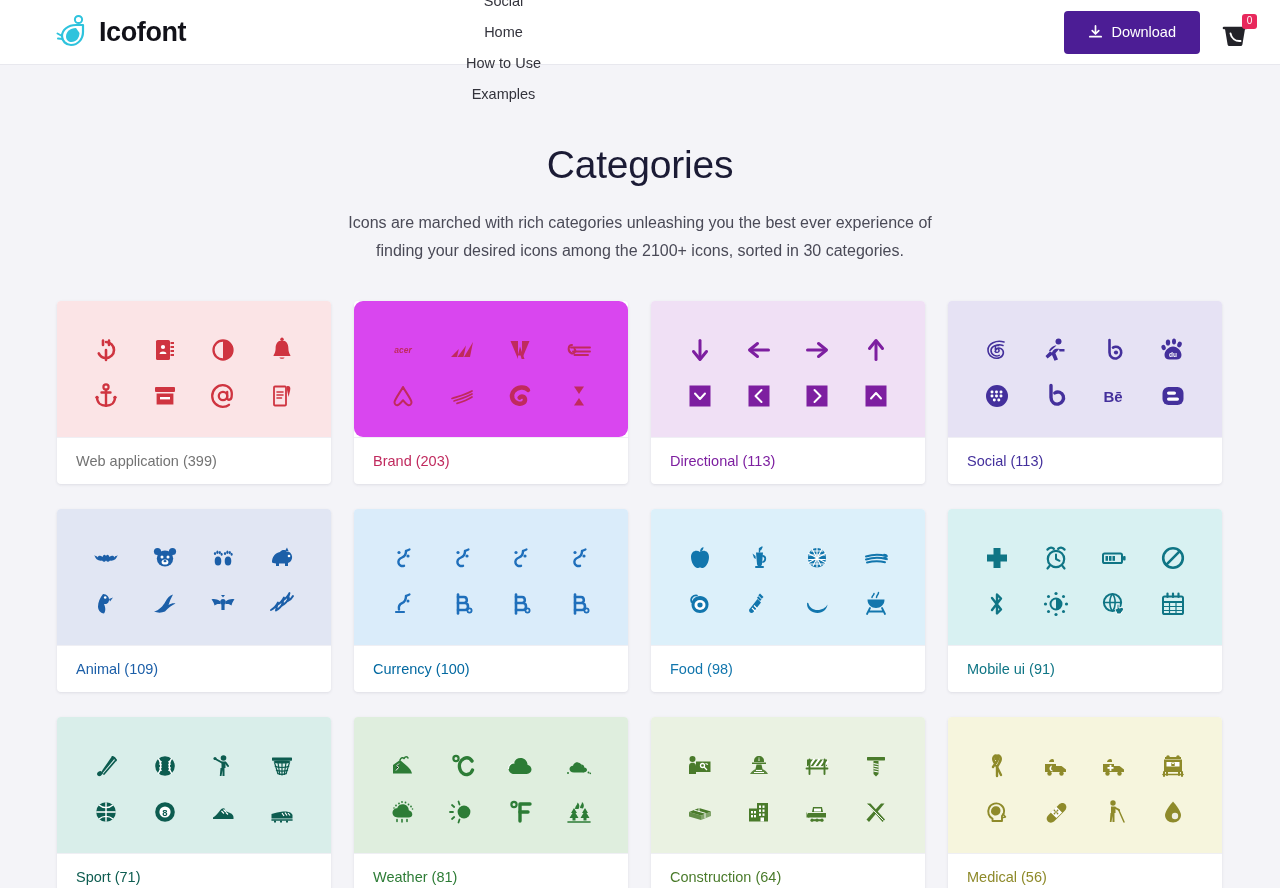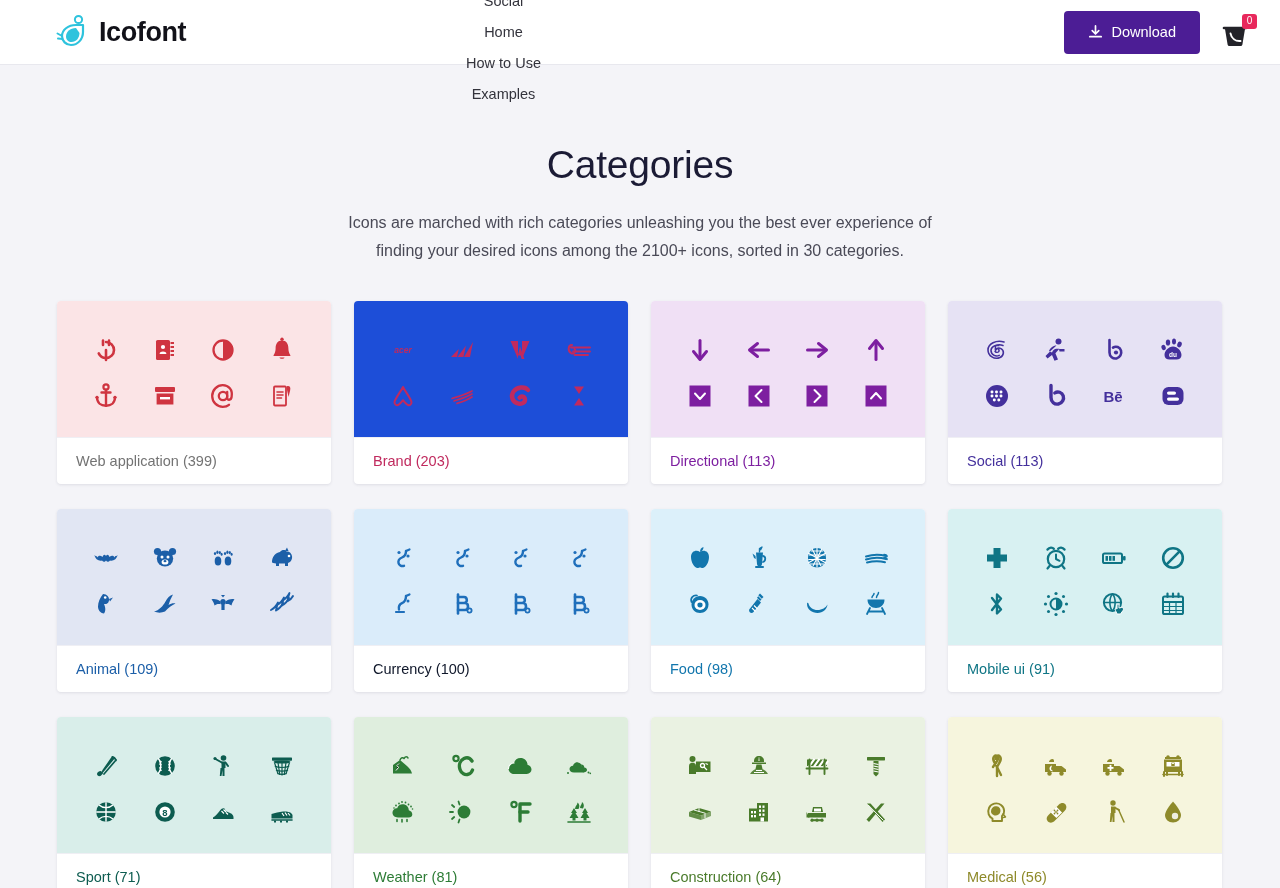"acer" div.card-icons { background: #1d4ed8 -> #d946ef; border-radius: none -> 9px }
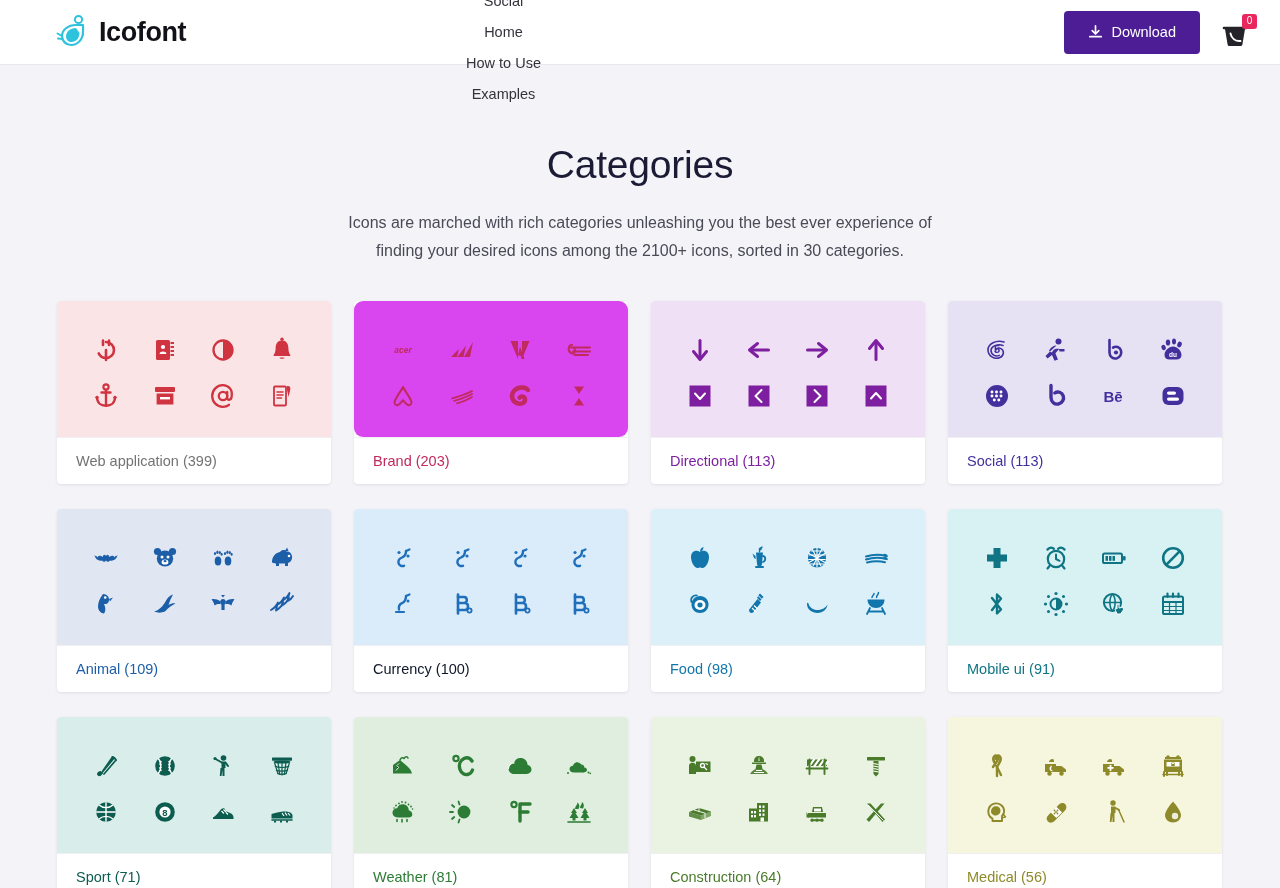"Currency (100)" div.card-label { color: #0f172a -> #0369a1 }
